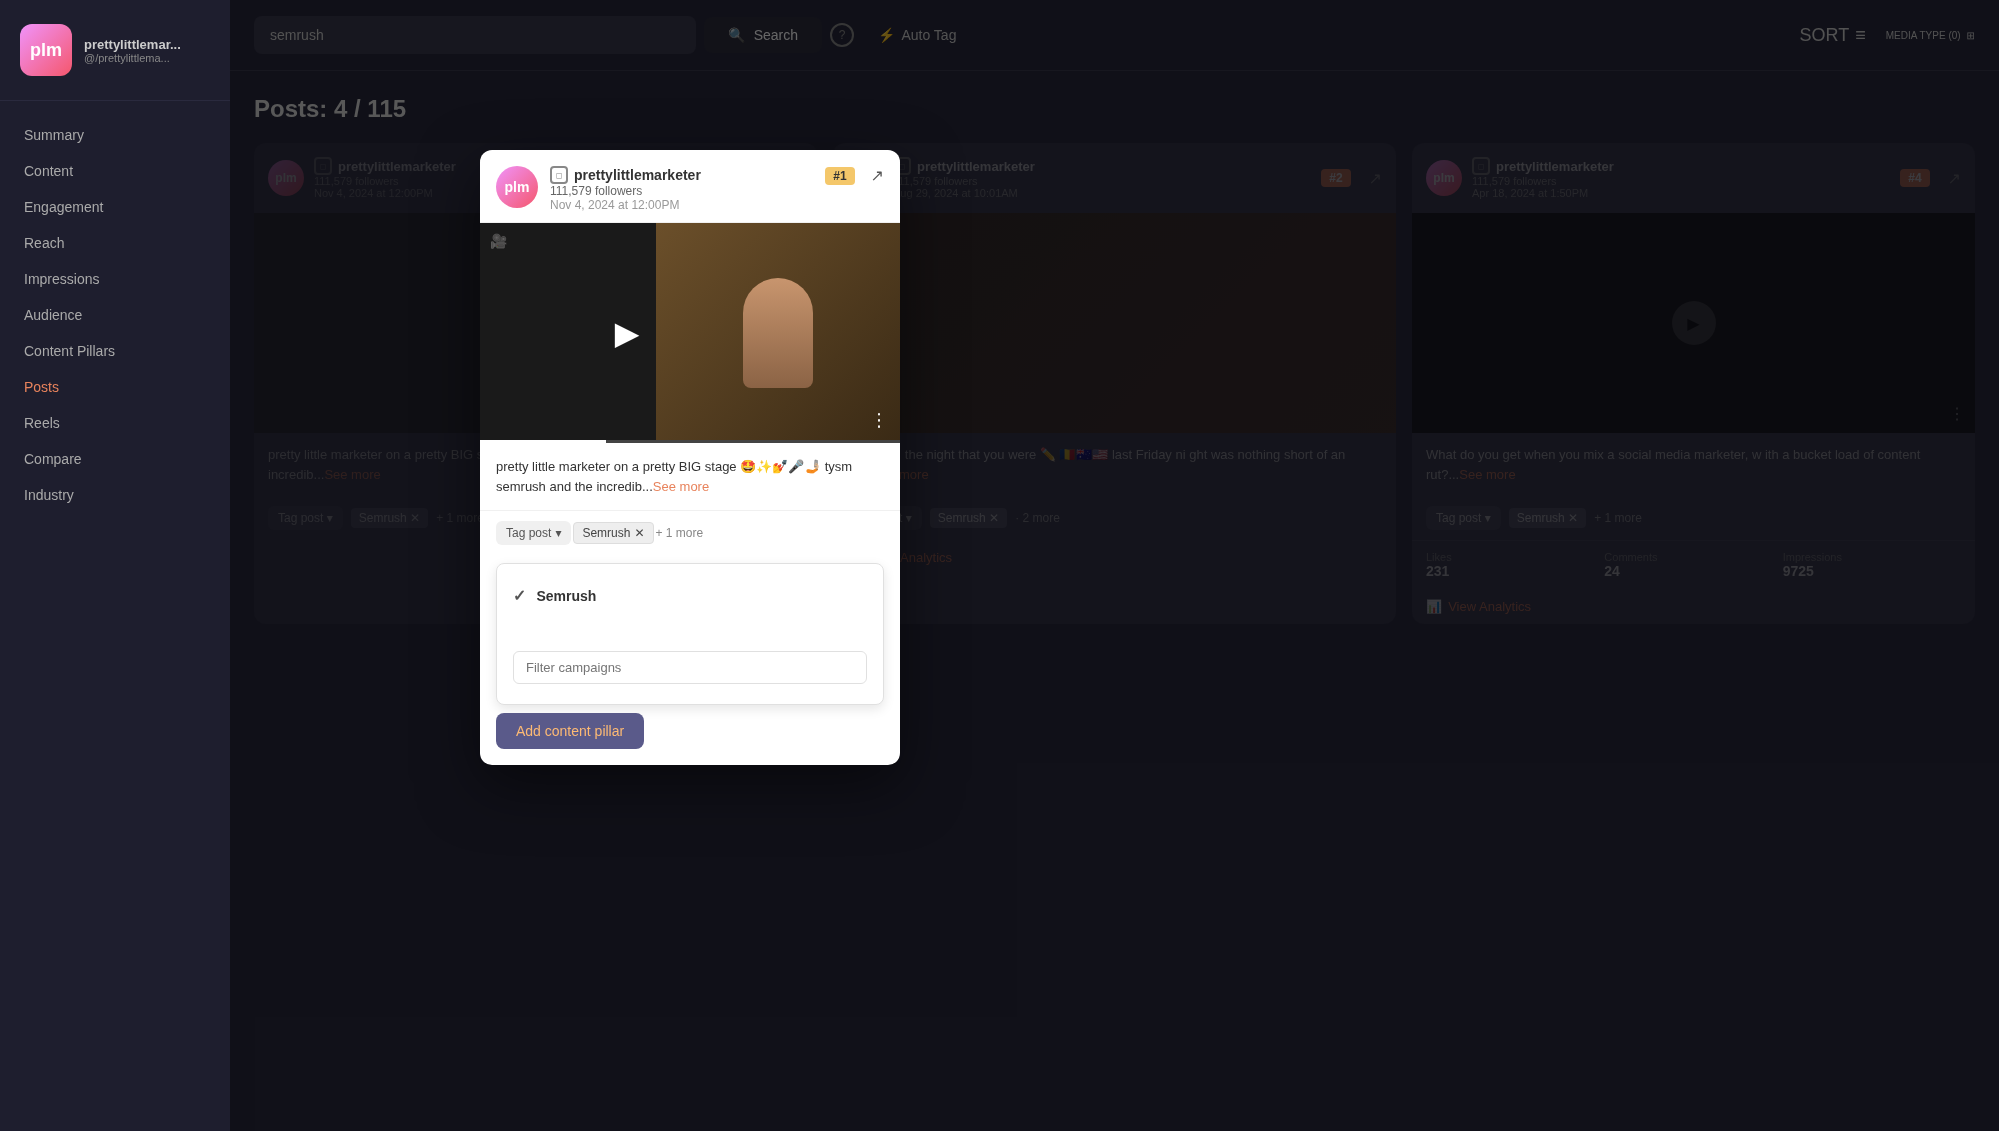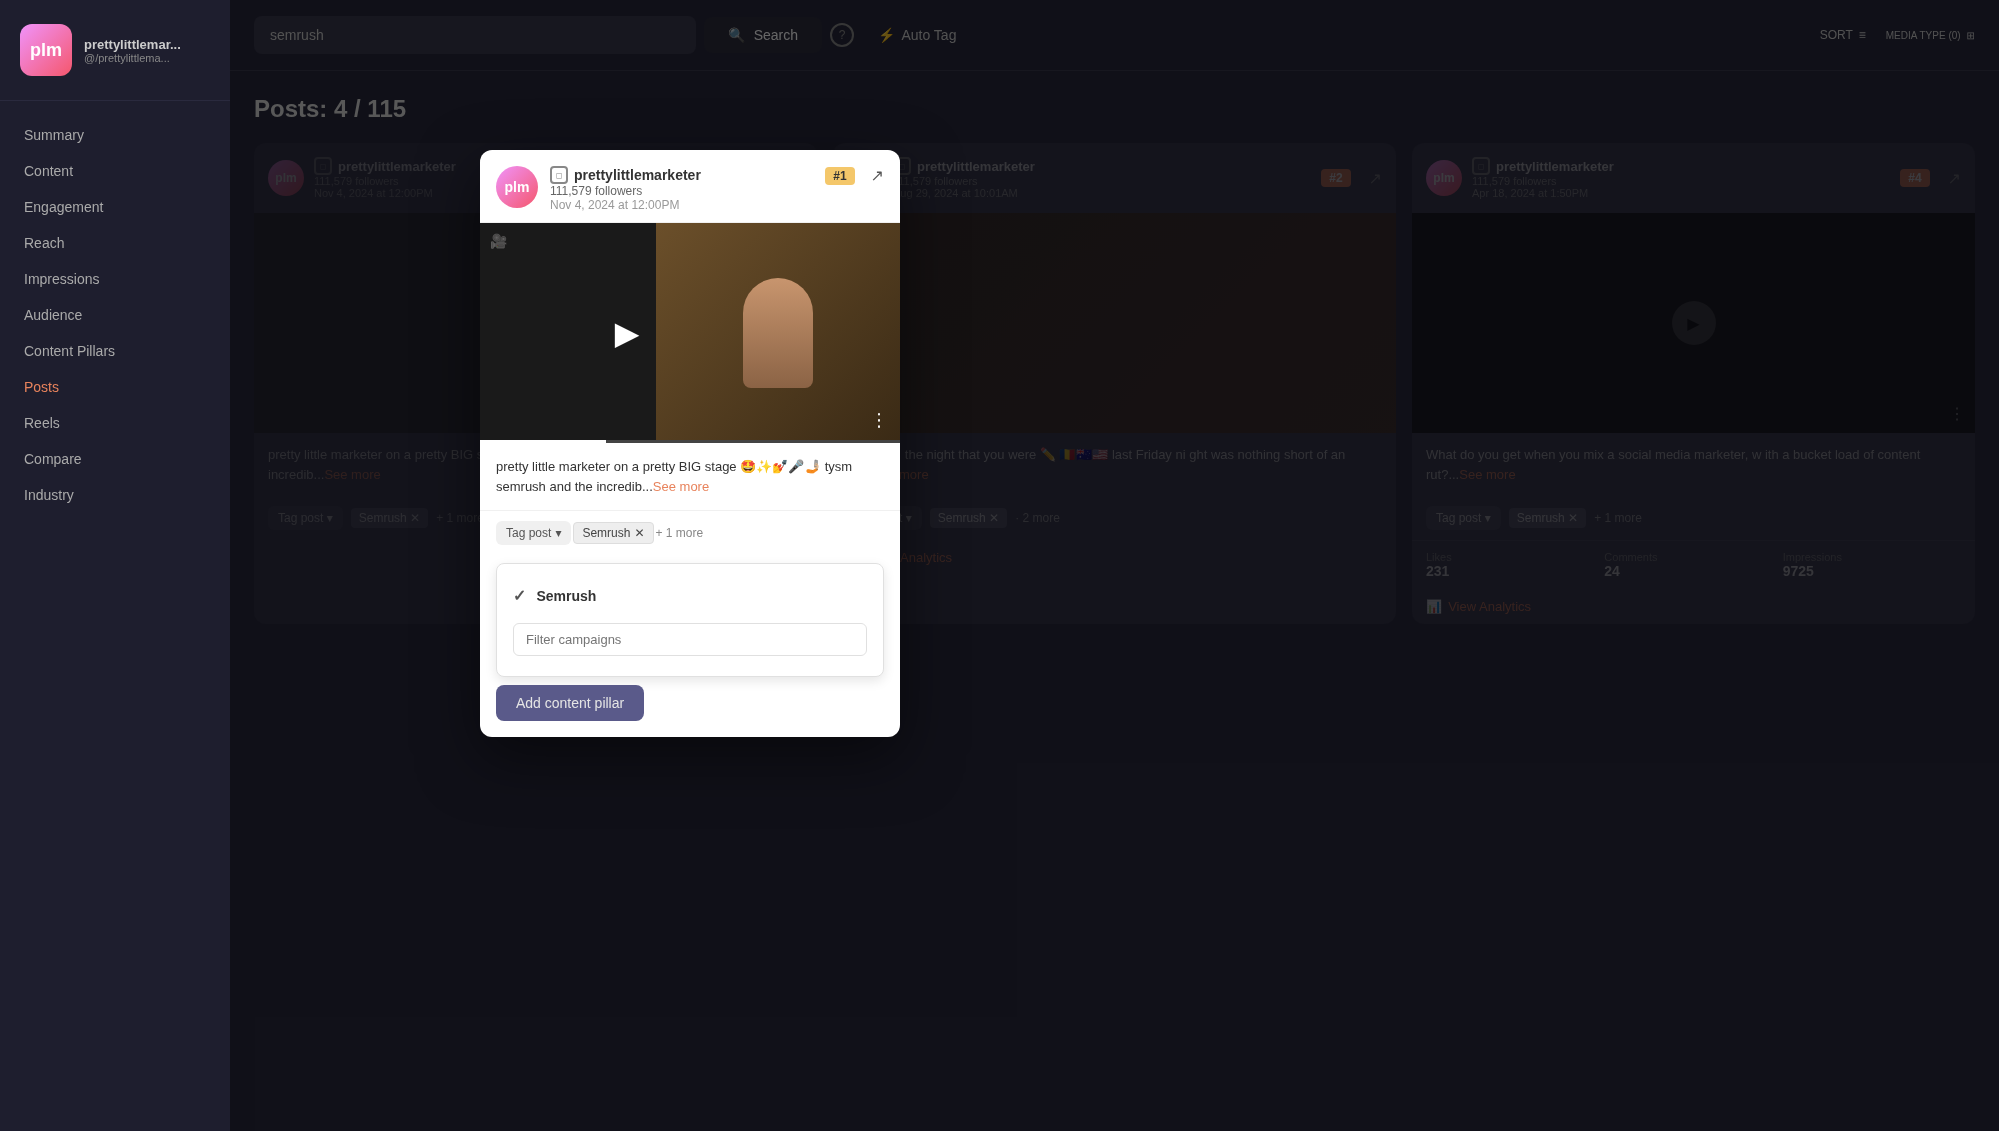"SORT" .sort-btn { font-size: 12px -> 18px }
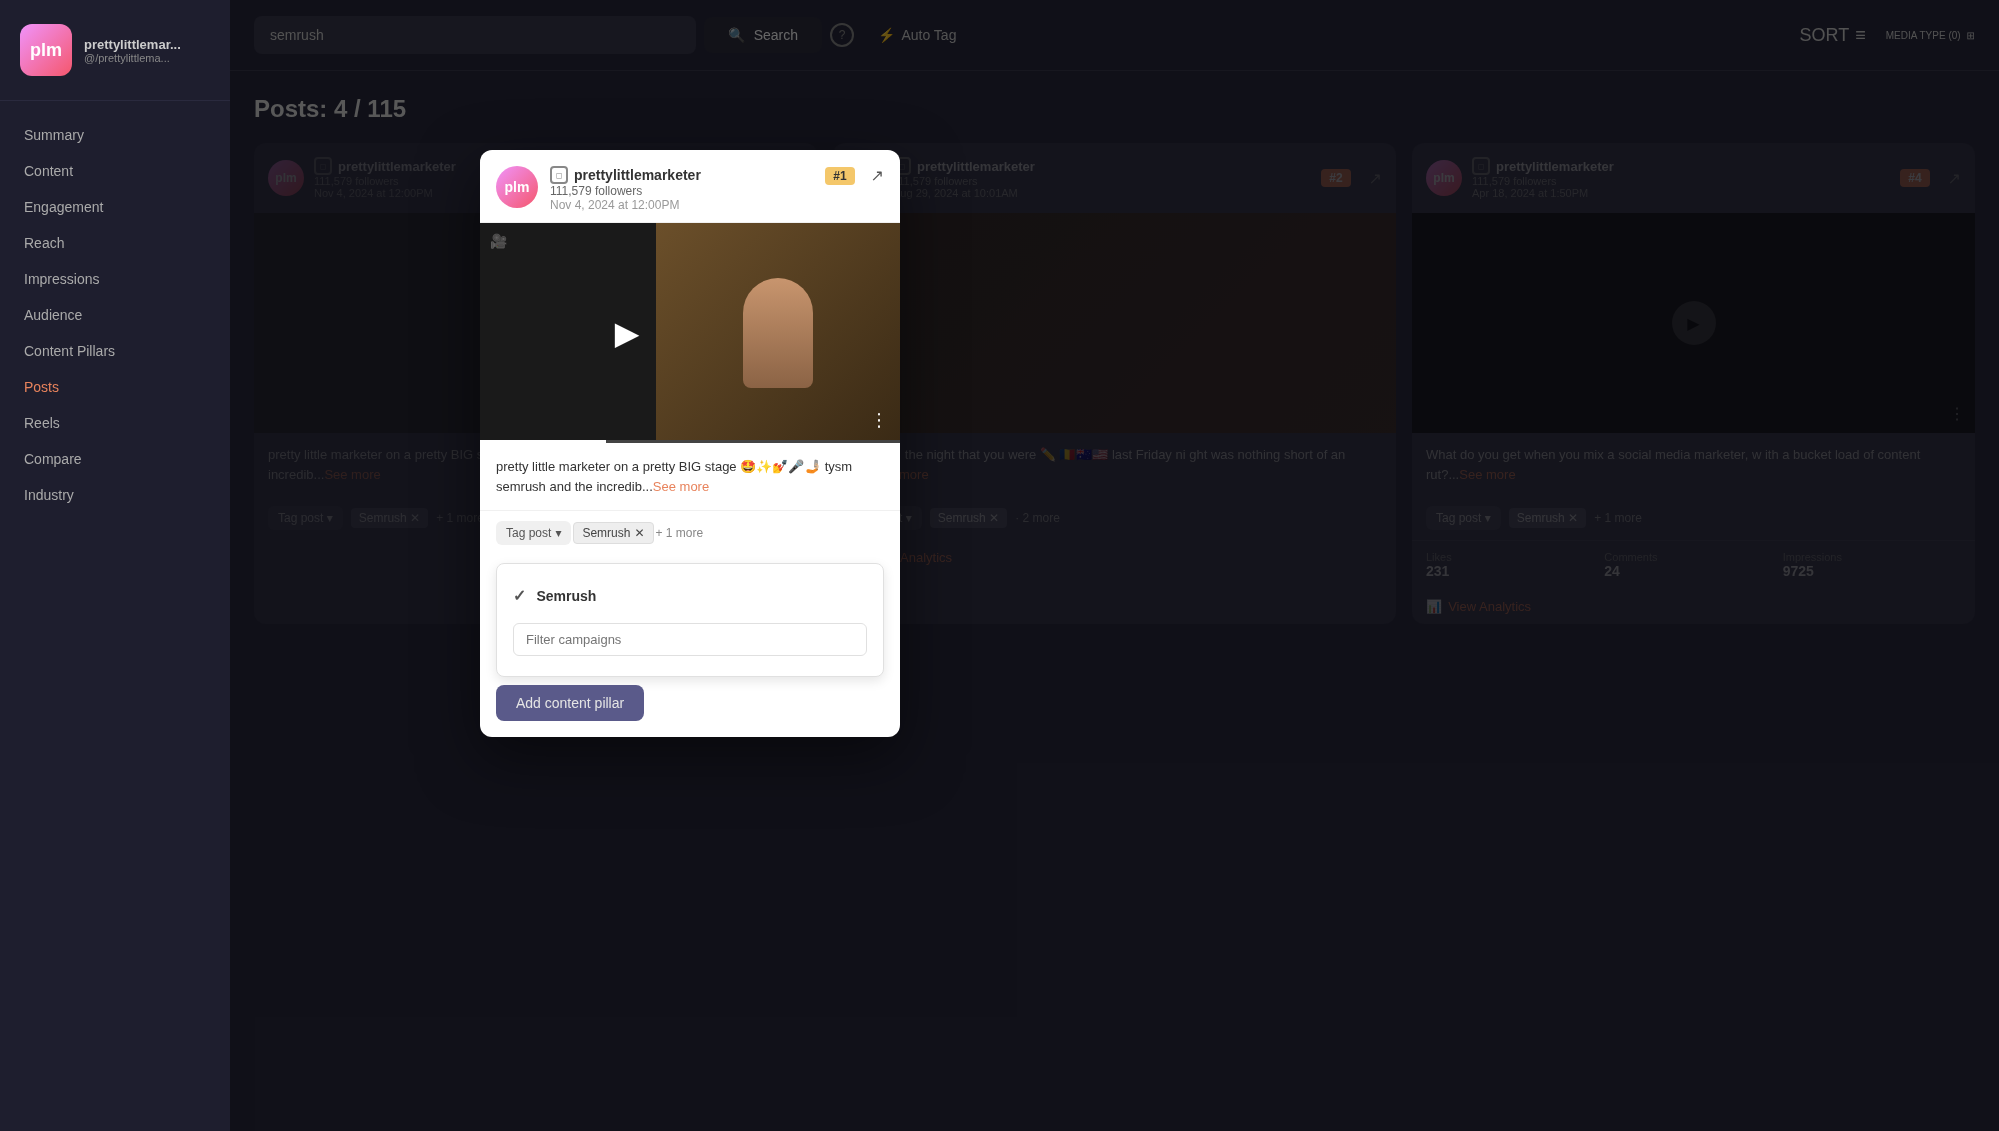"Filter campaigns" .dropdown-filter input { margin-top: none -> 28px }
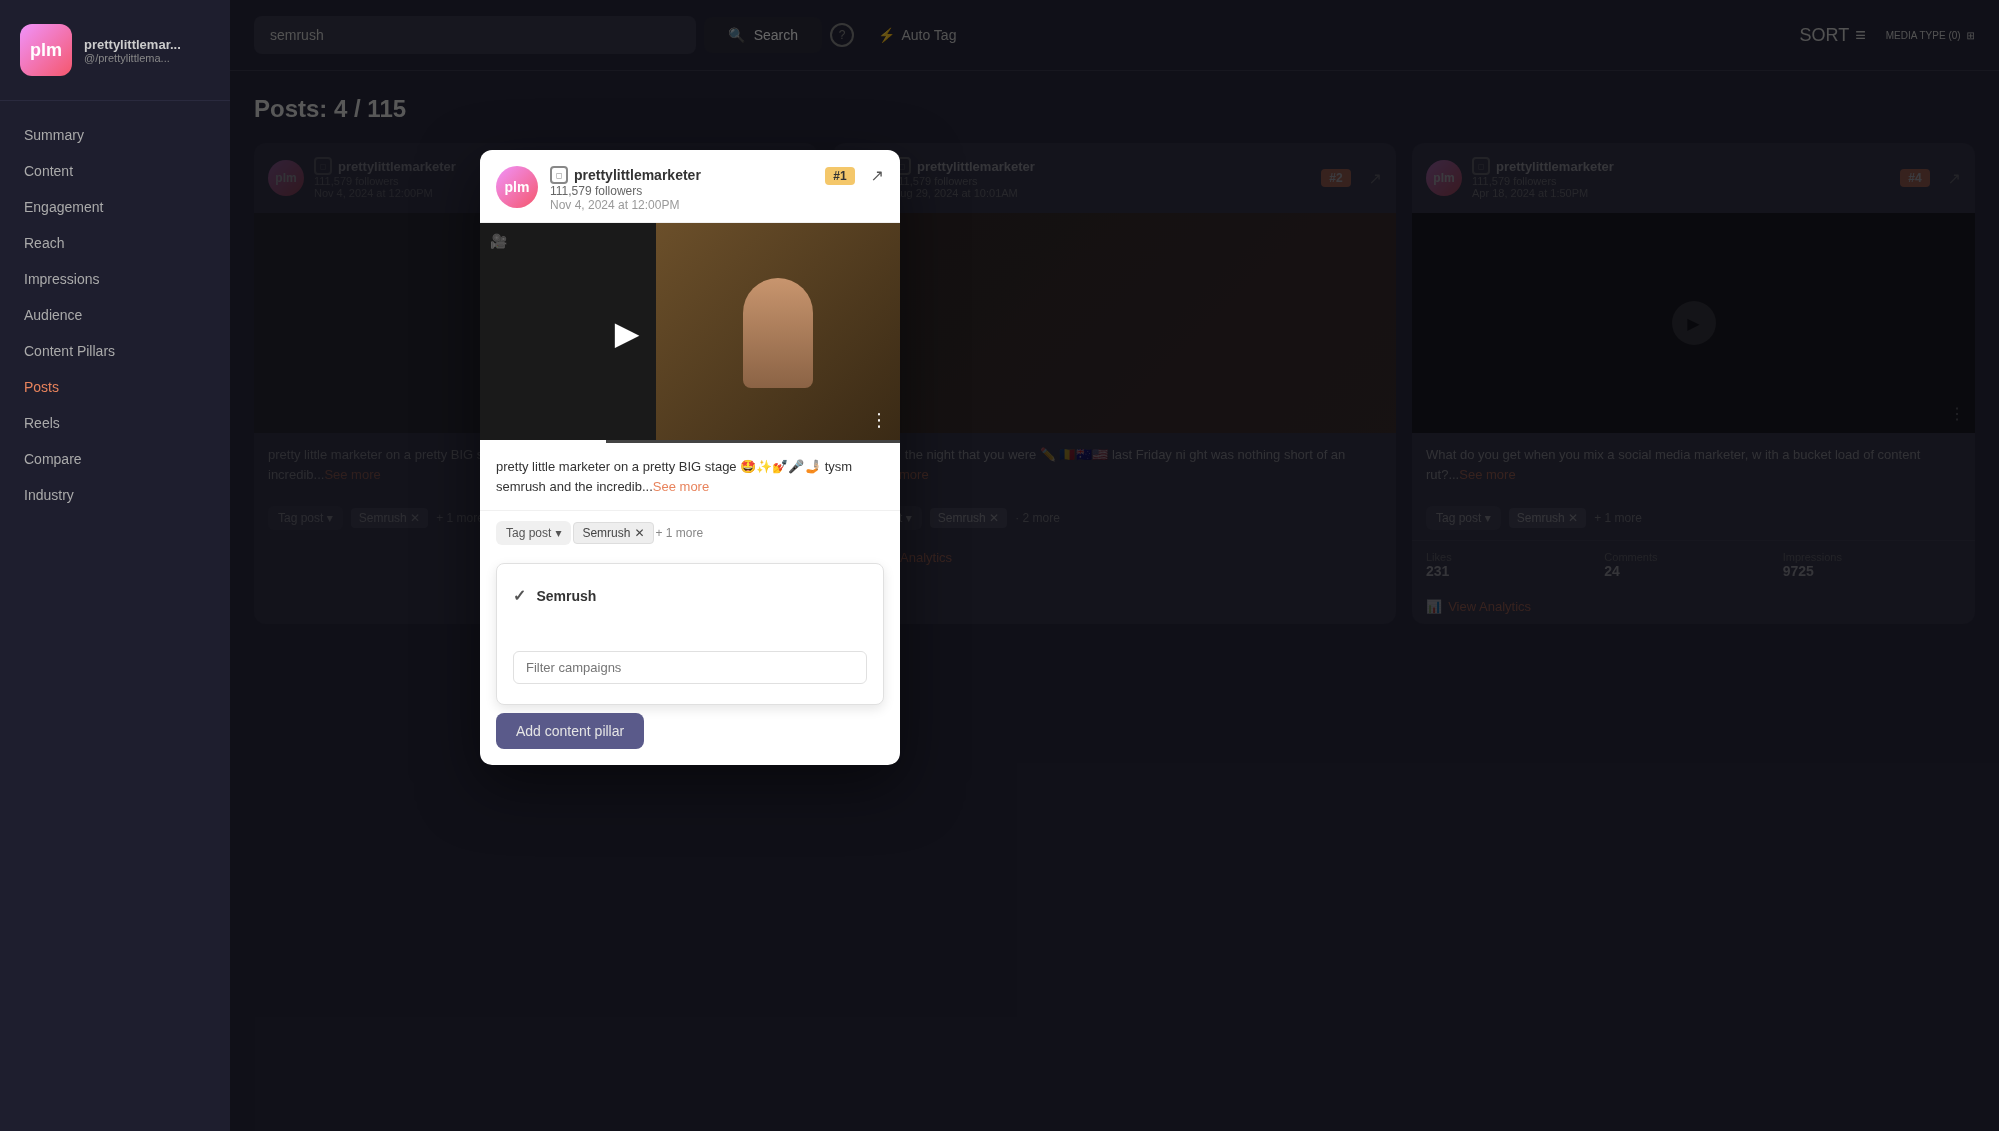"Add content pillar" .add-content-pillar-btn { color: #e5e5e5 -> #fdba74 }
